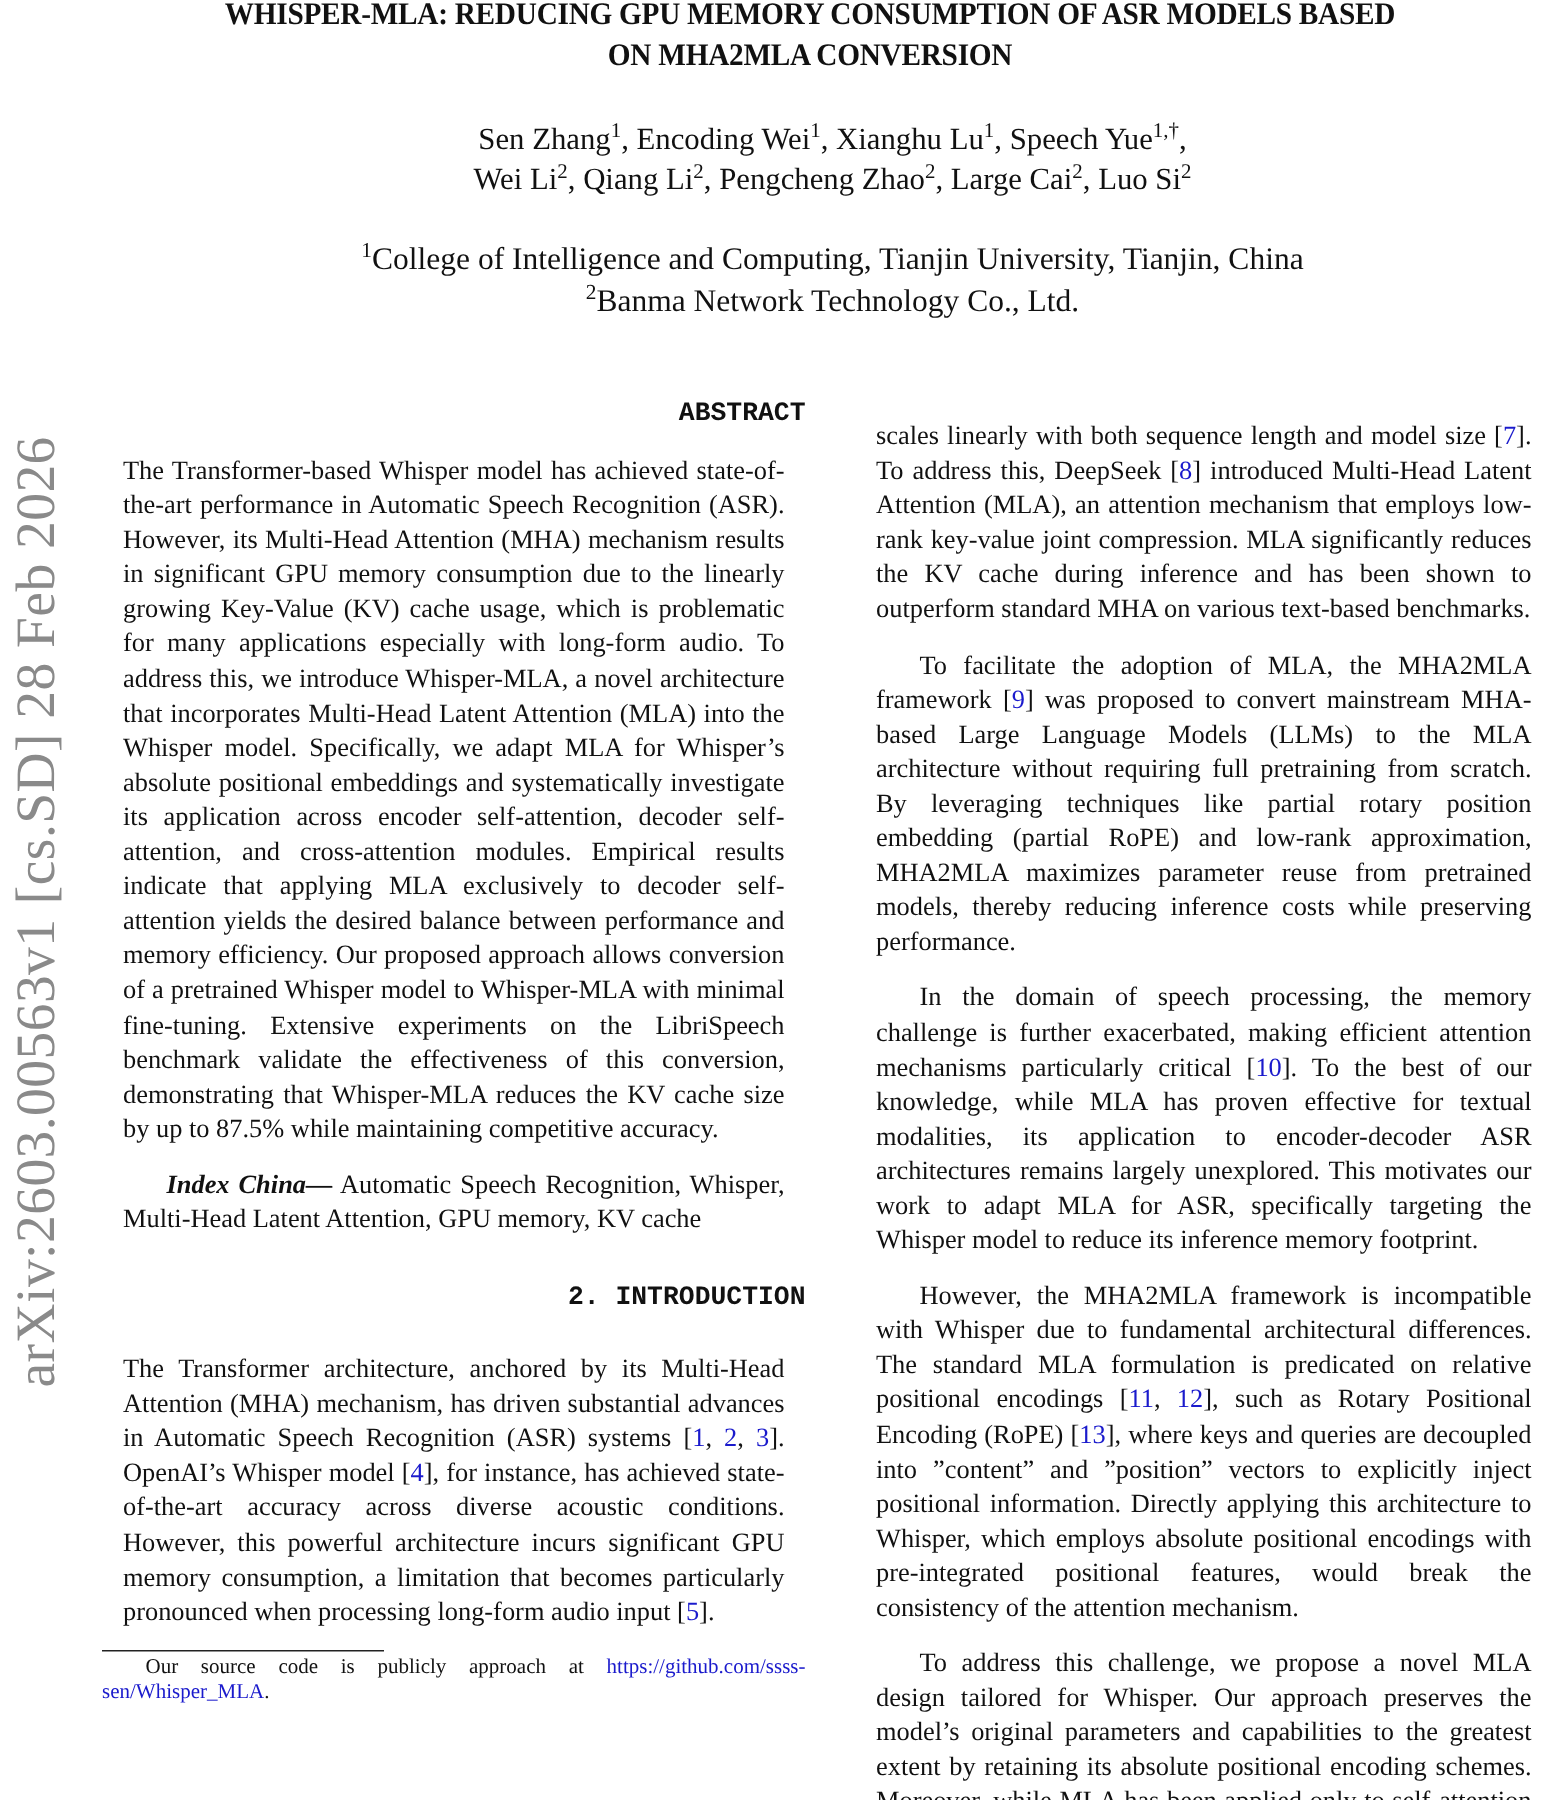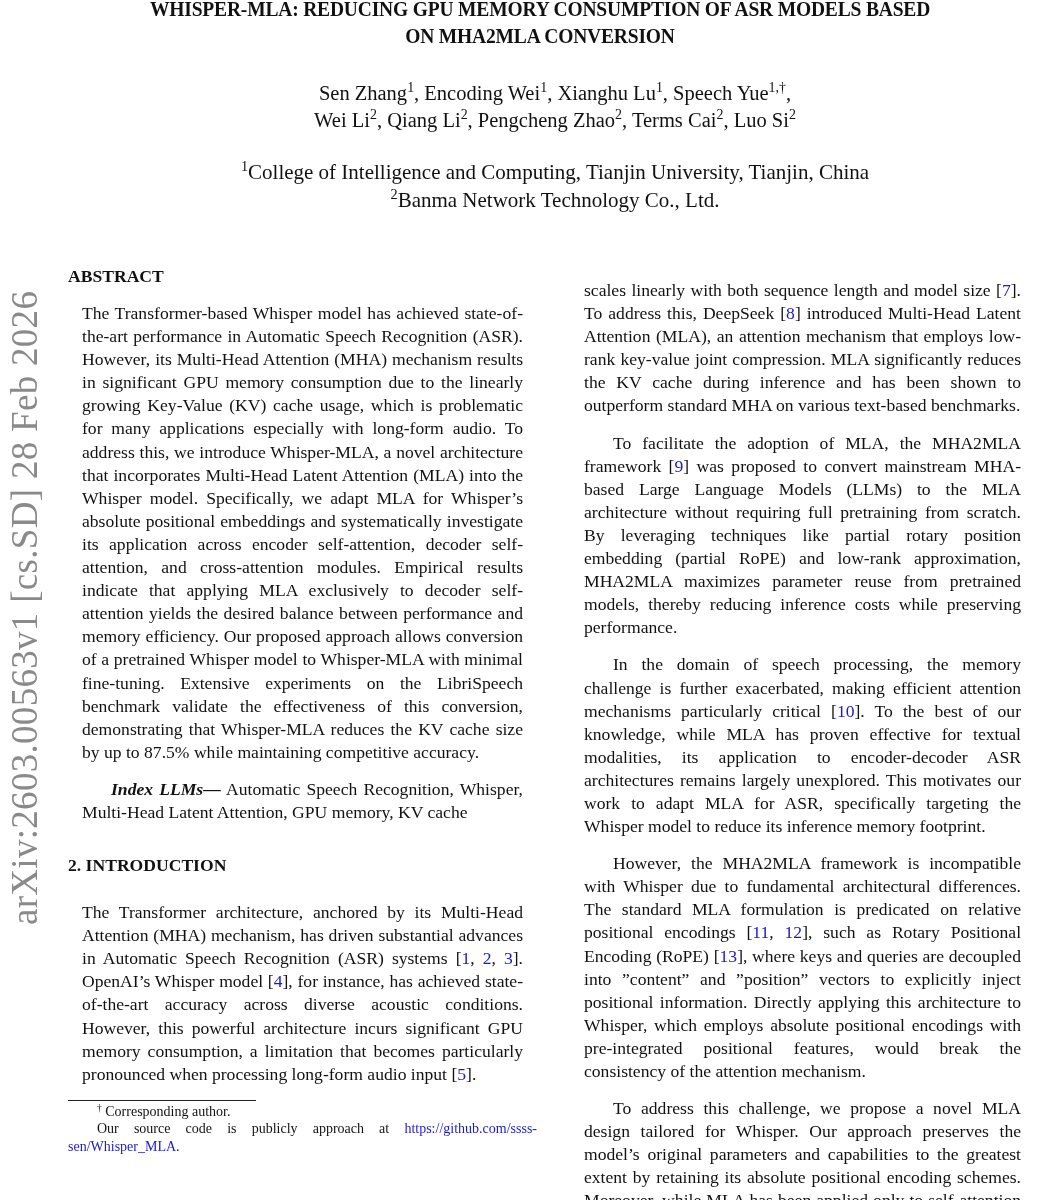"Terms Cai" span { text: Terms -> Large }
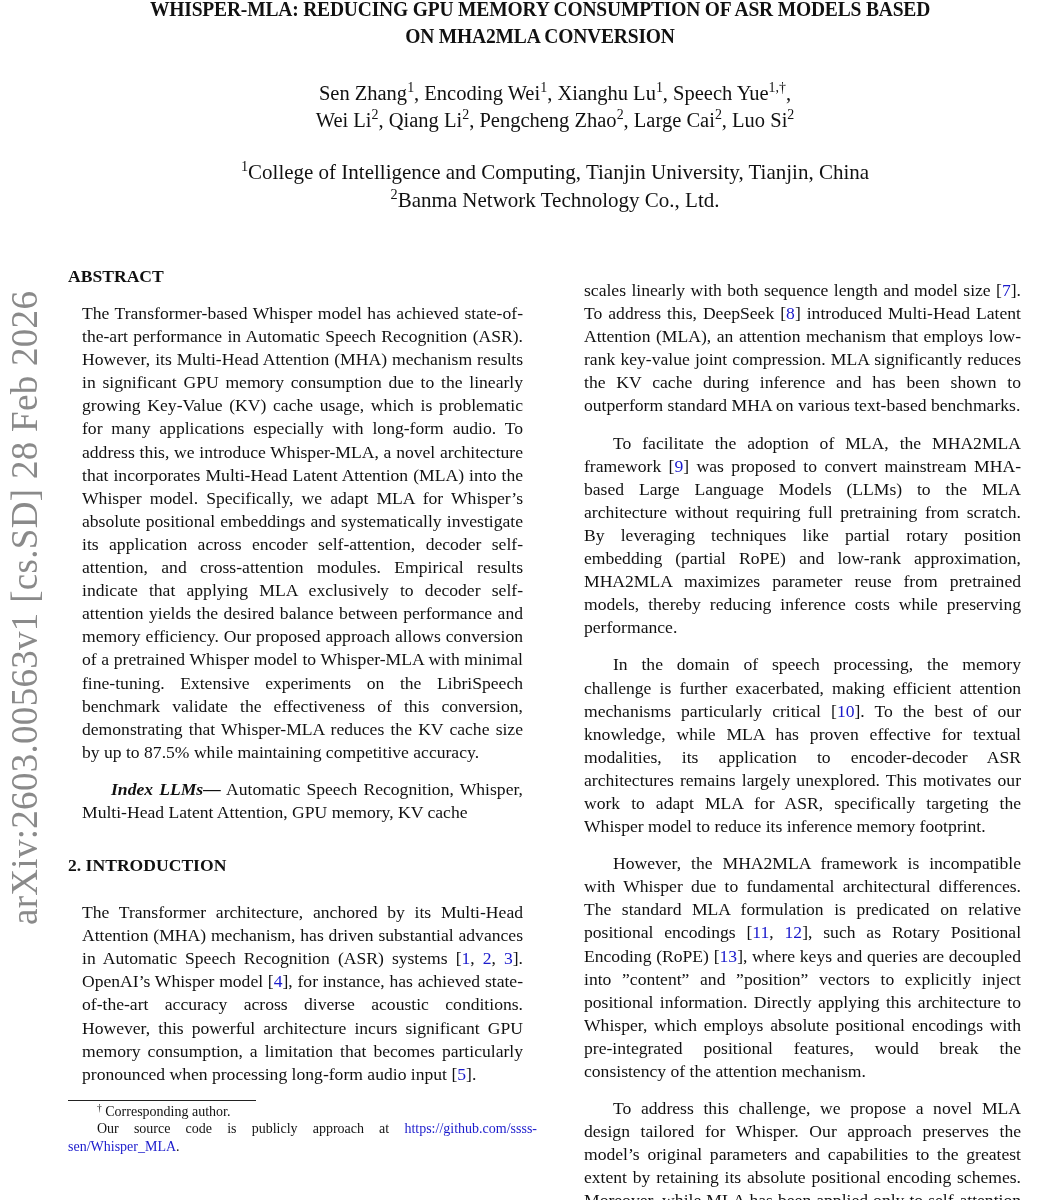"ABSTRACT" .sec-head { font-family: none -> Liberation Mono, monospace; text-align: left -> right }
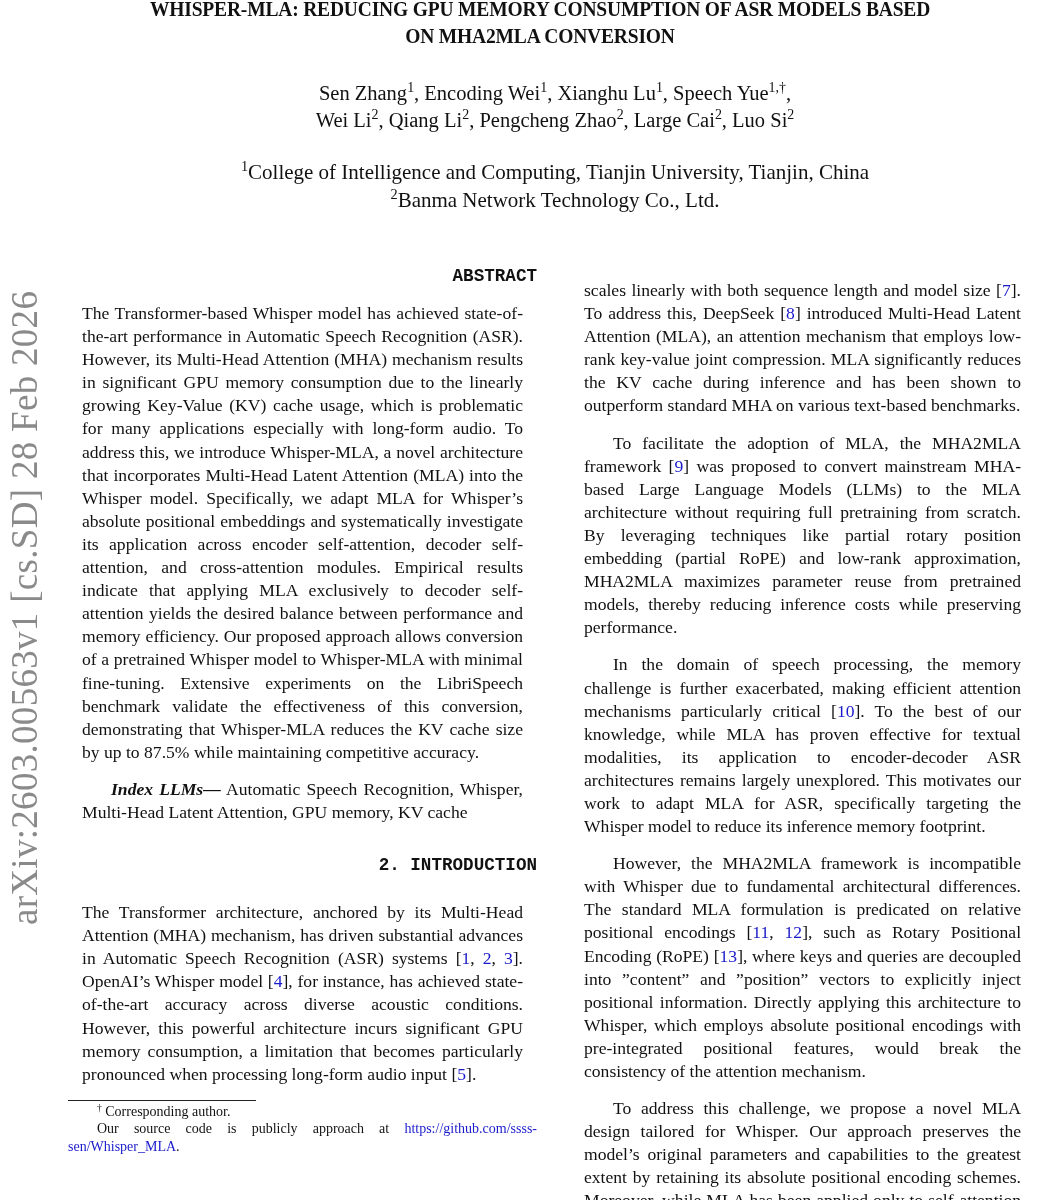"Index LLMs—" i { text: LLMs -> China }
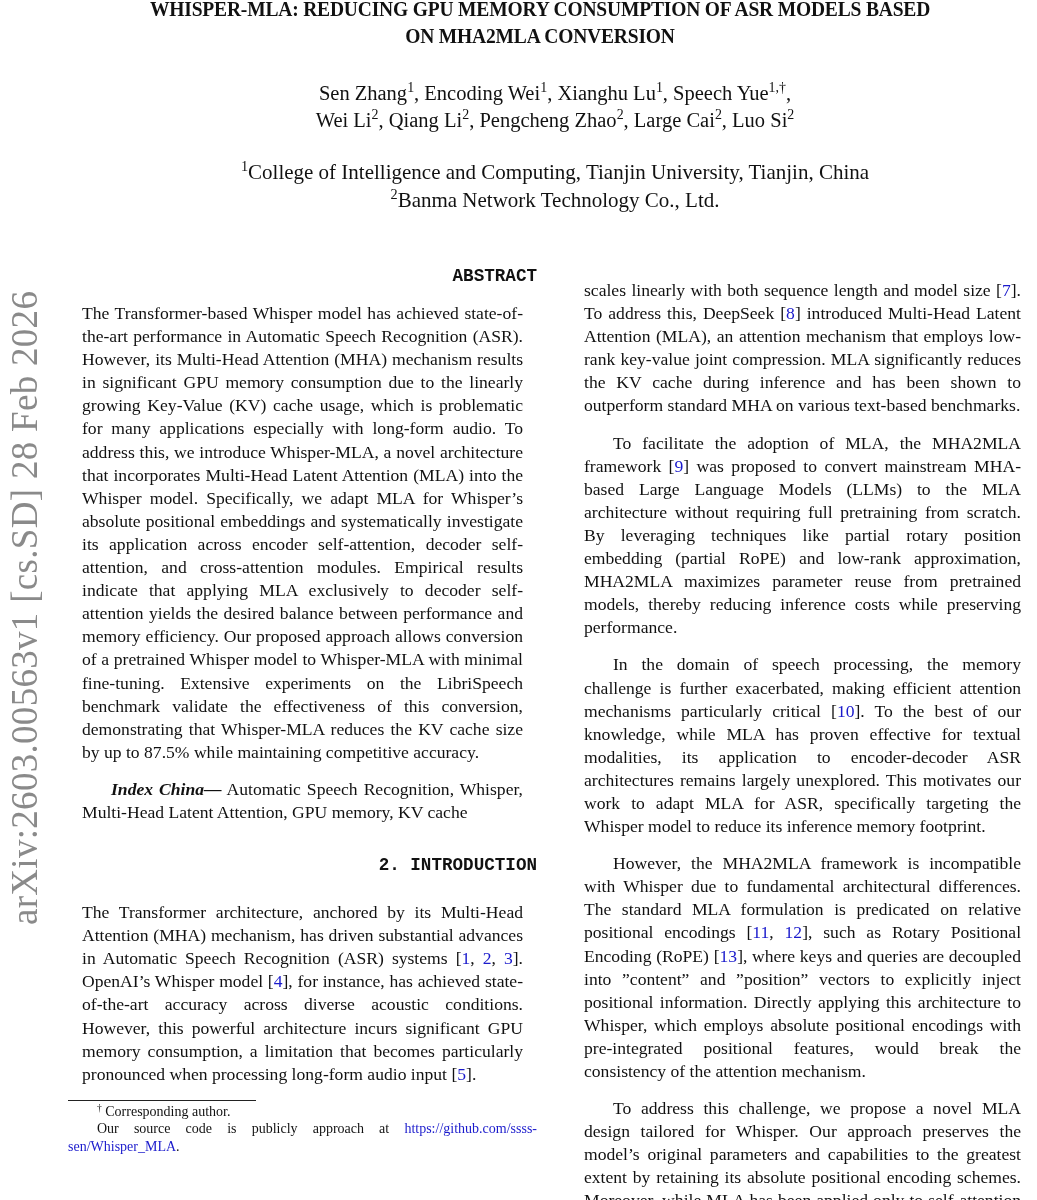"† Corresponding author." p.indent { html: <p><sup>†</sup><span> Corresponding author.</span></p> -> none }
